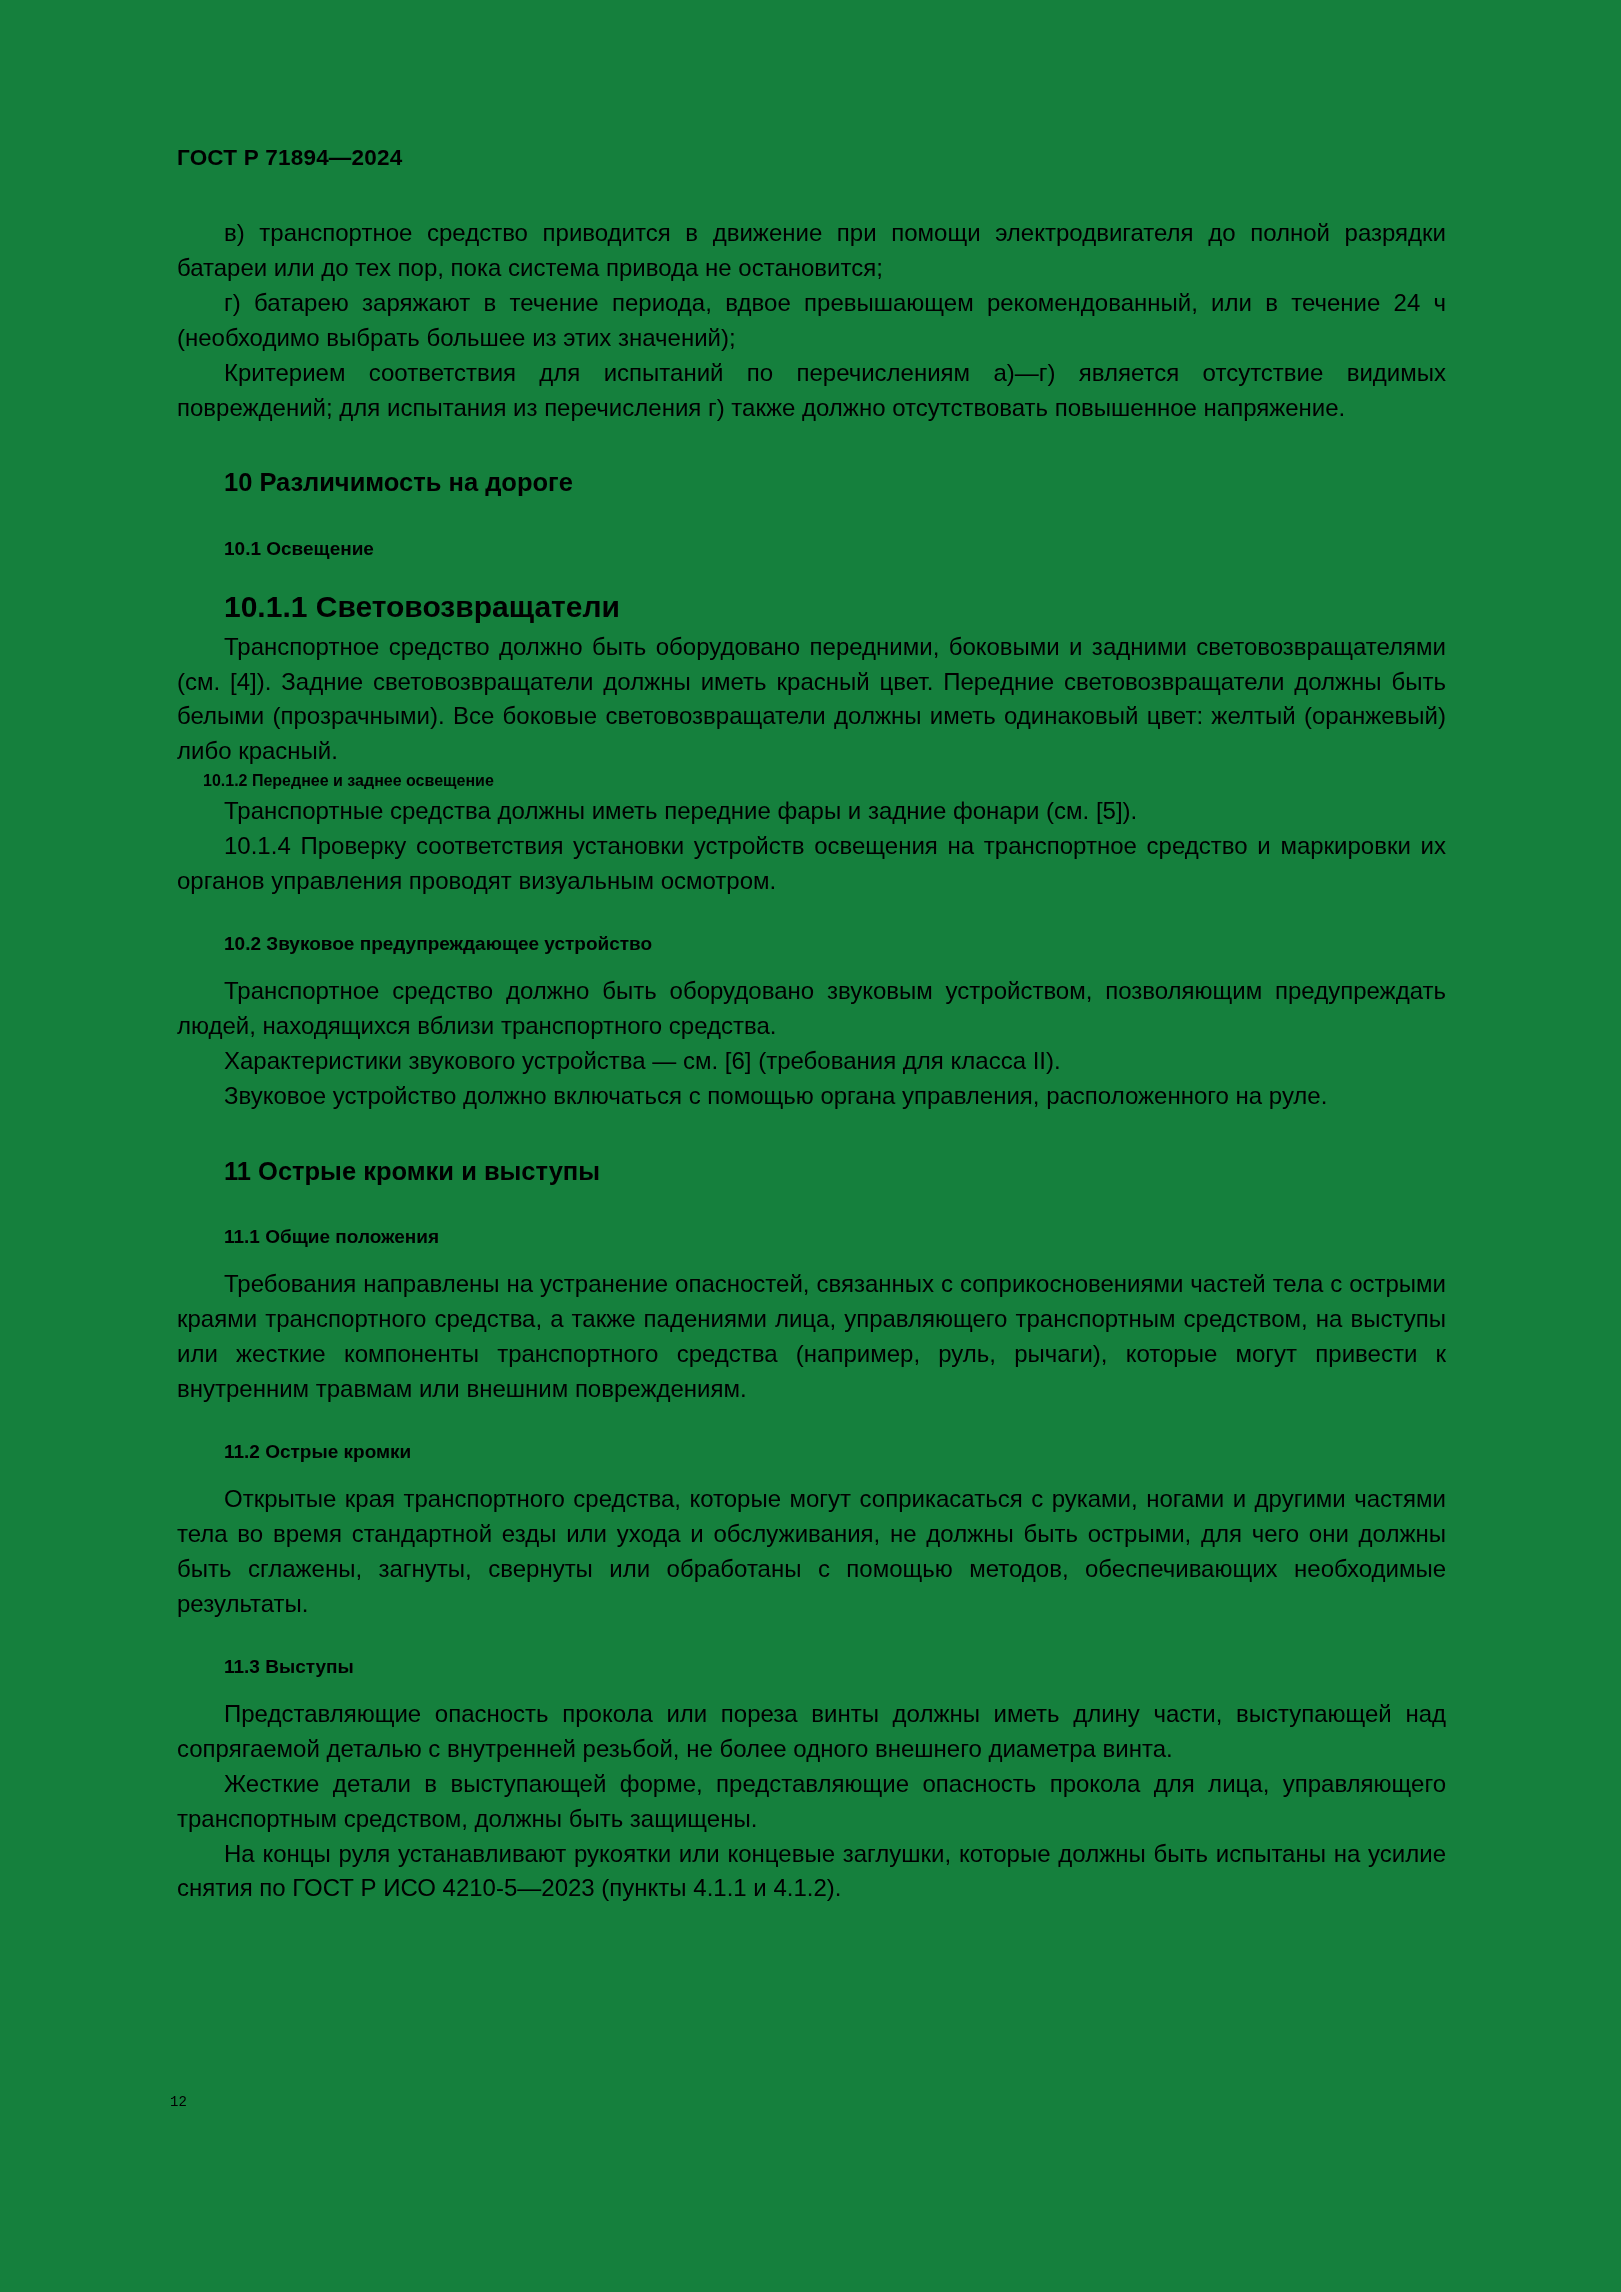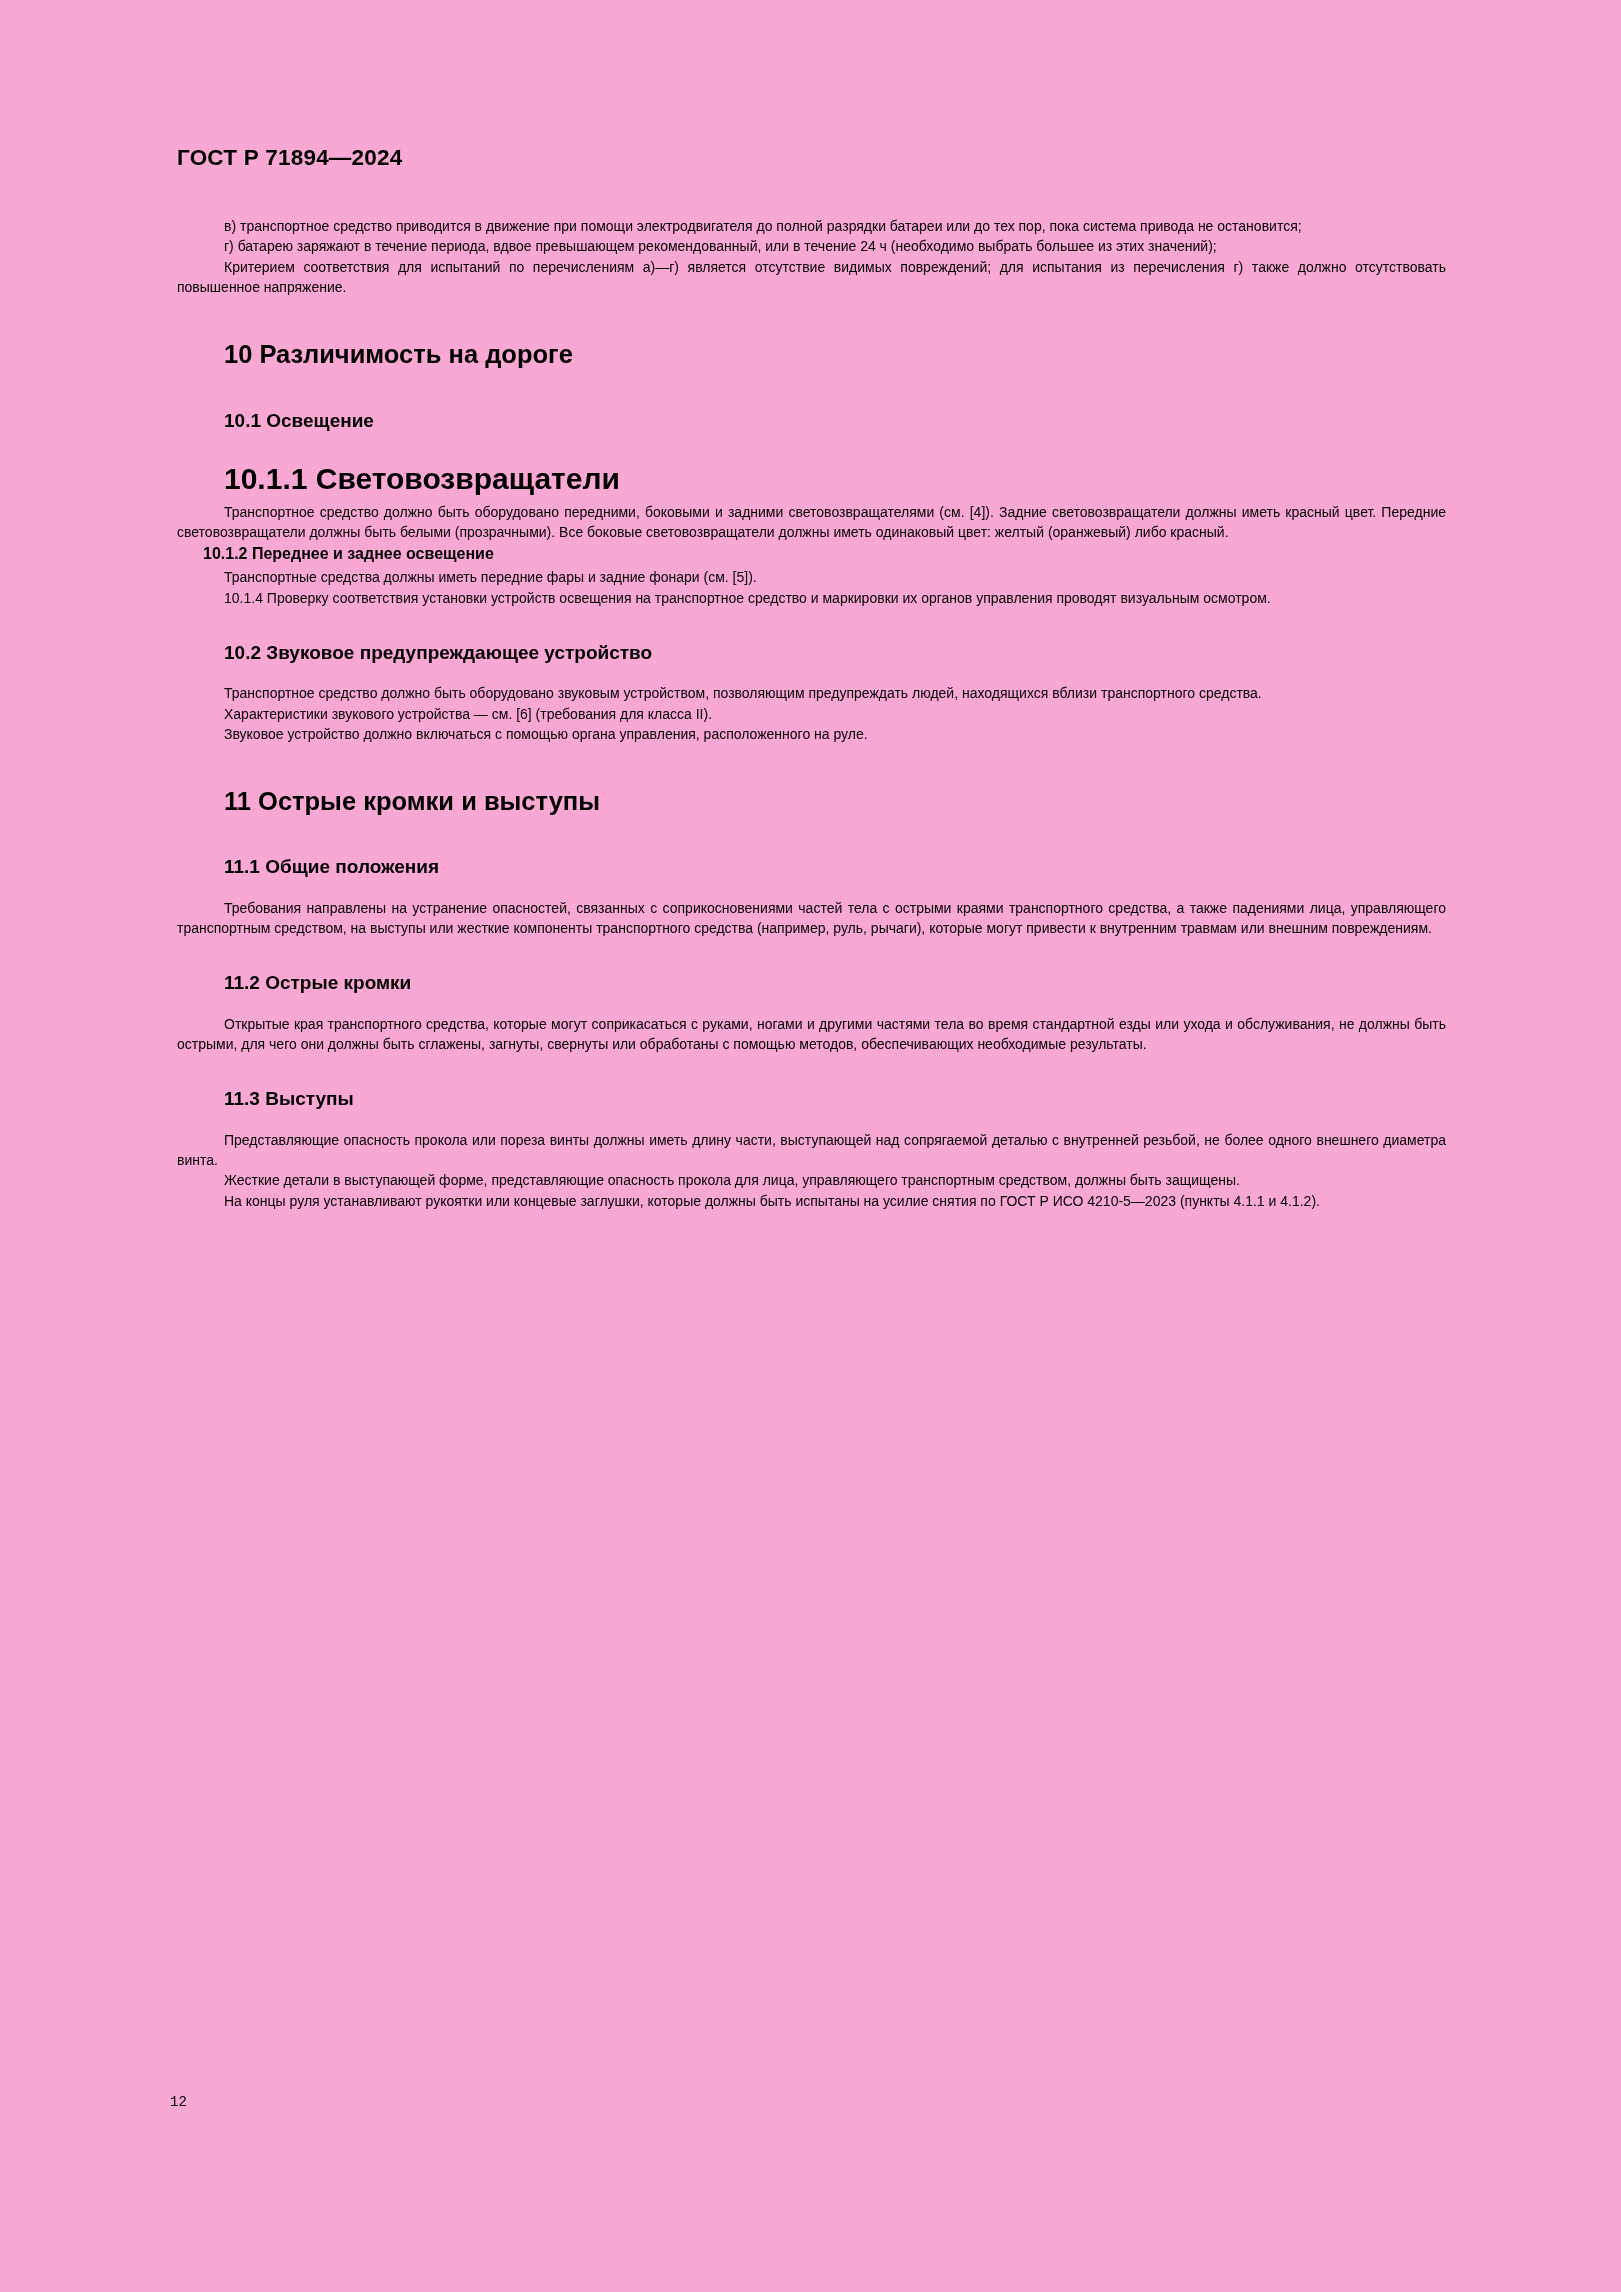"ГОСТ Р 71894—2024" .page { background: #f9a8d4 -> #15803d }
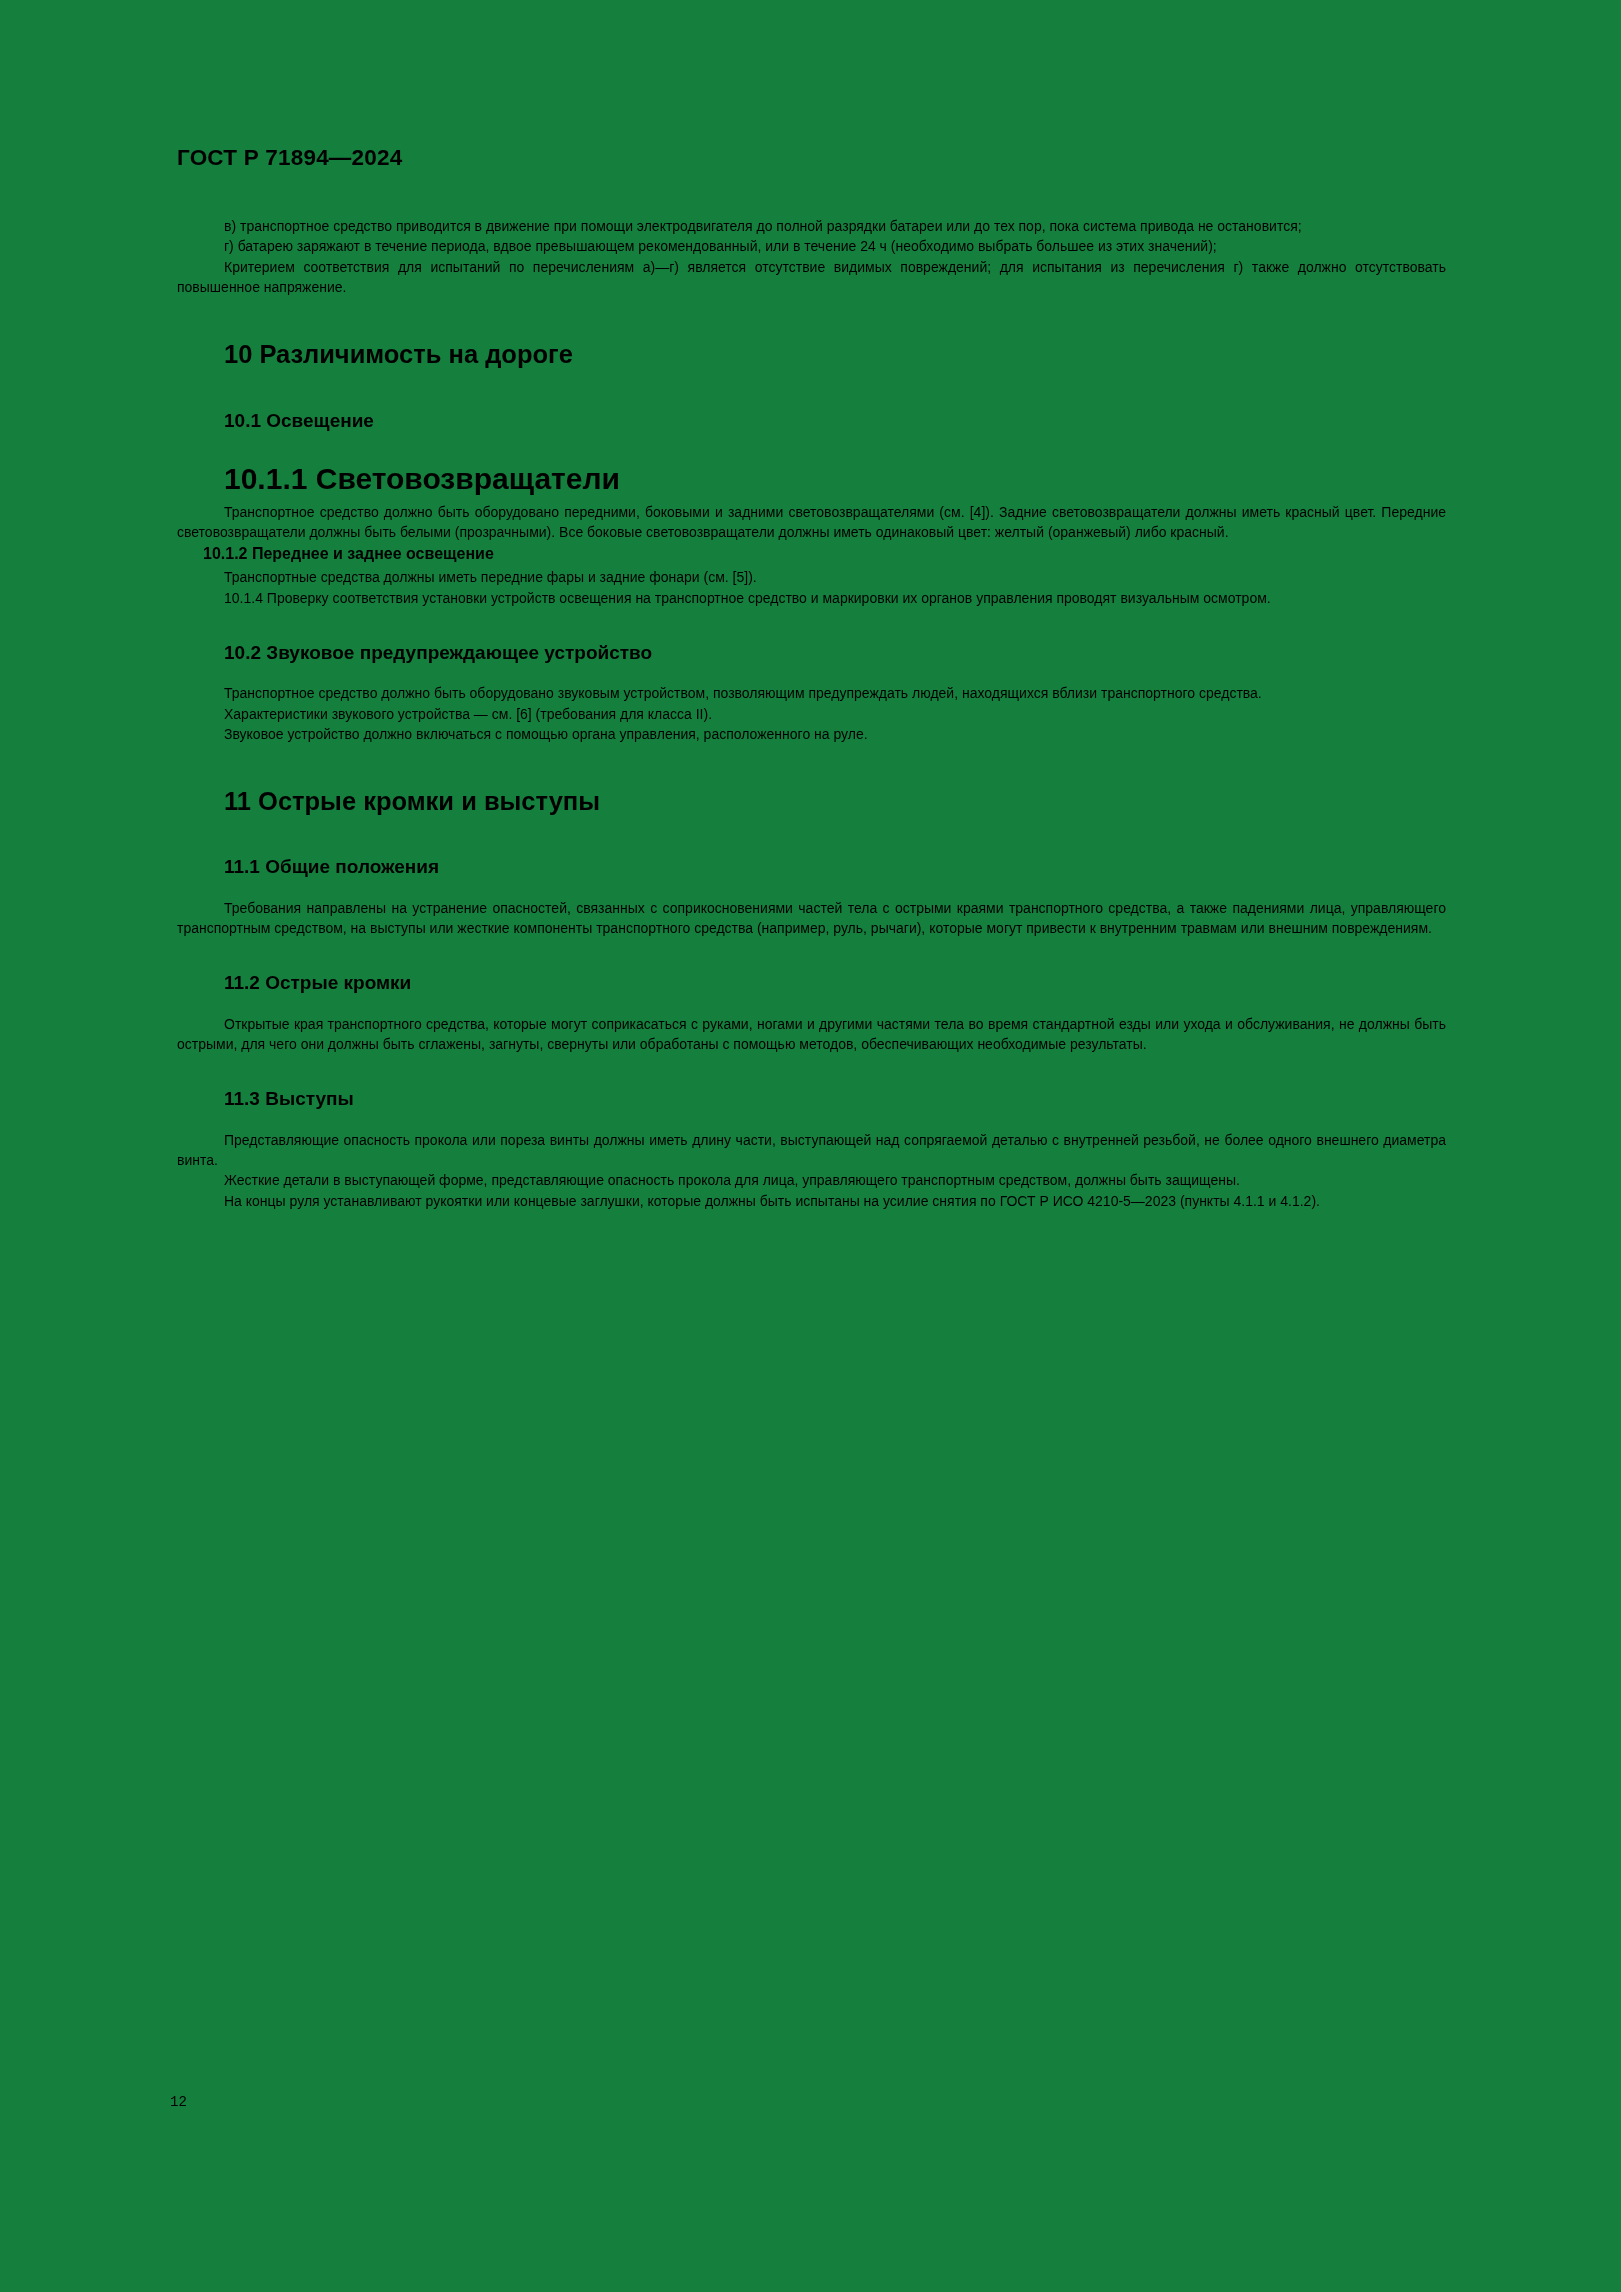"в) транспортное средство приводится в" p { font-size: 14px -> 24px }
